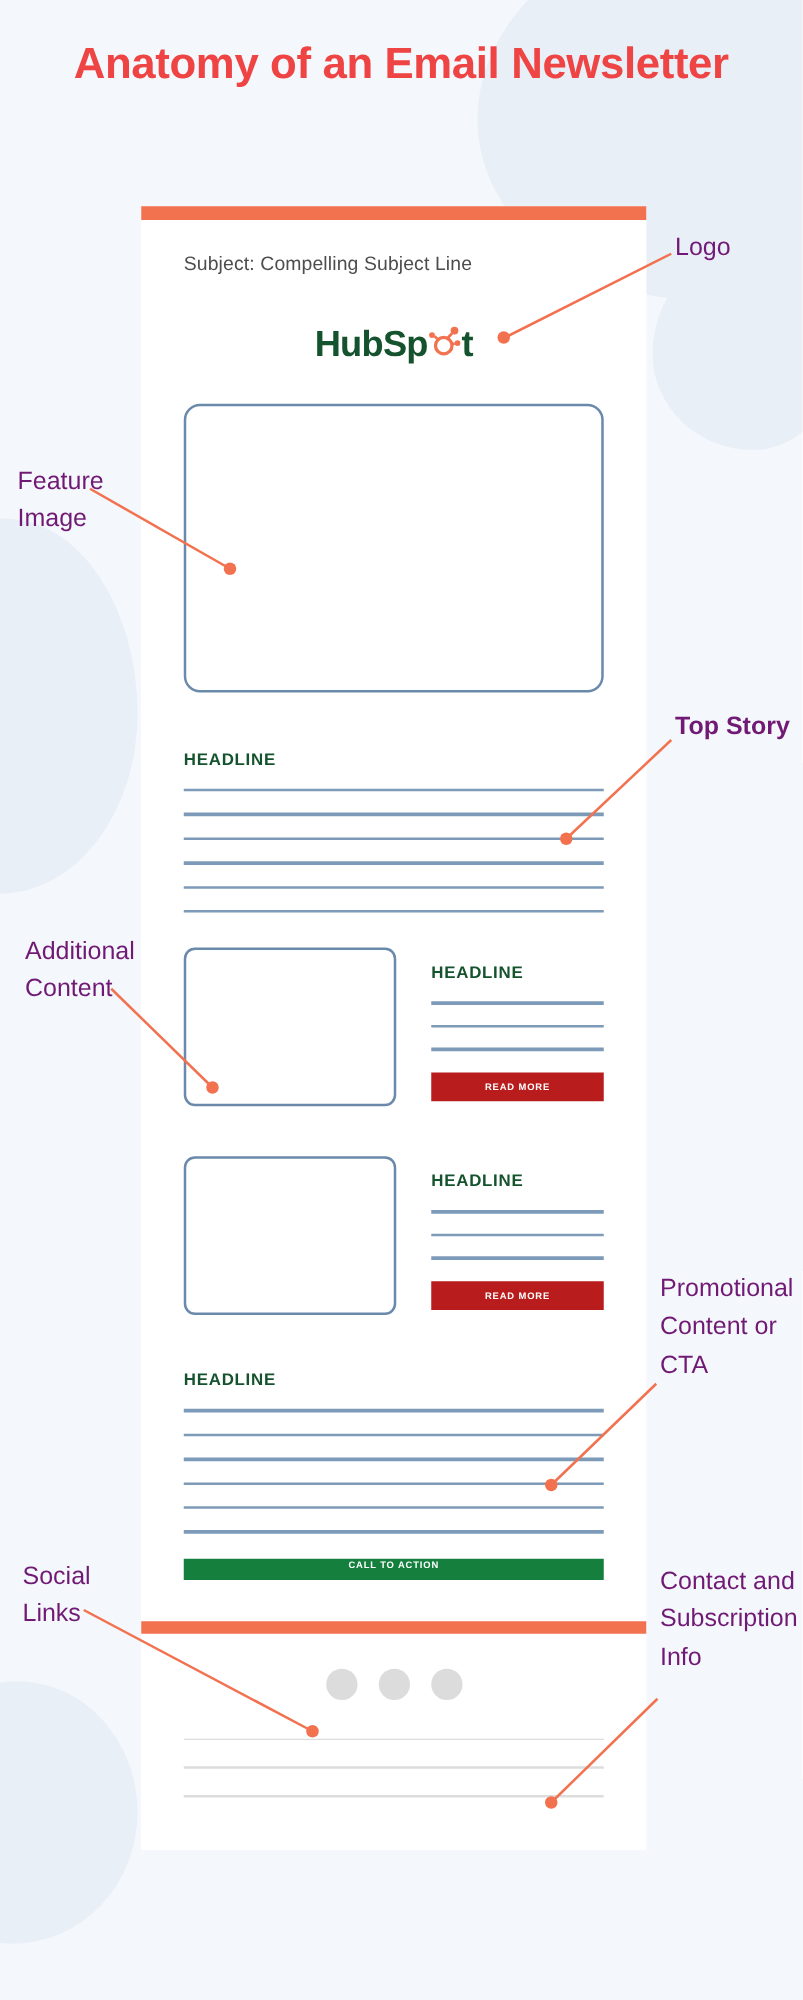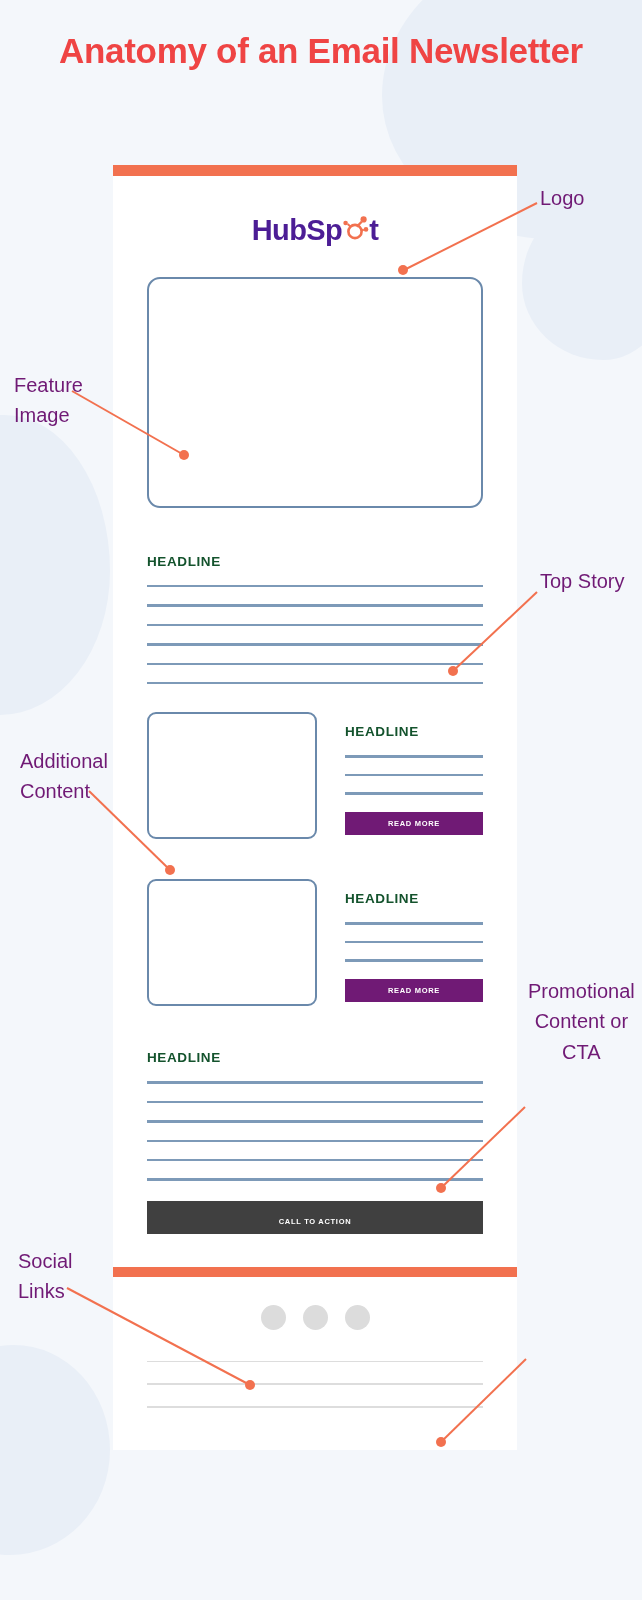"Subject: Compelling Subject Line" div.subject-line { html: none -> <div>Subject: Compelling Subject Line</div> }
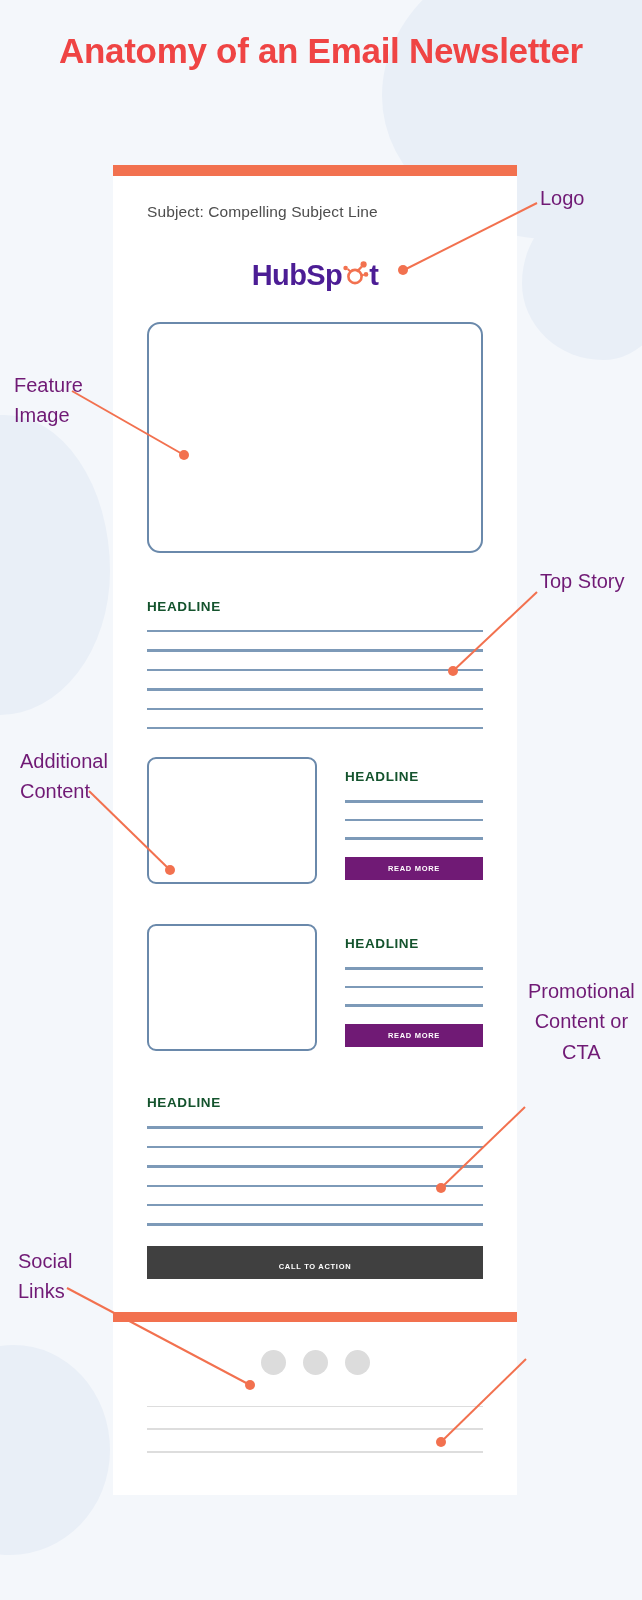"HubSp" .logo-text { color: #4c1d95 -> #14532d }
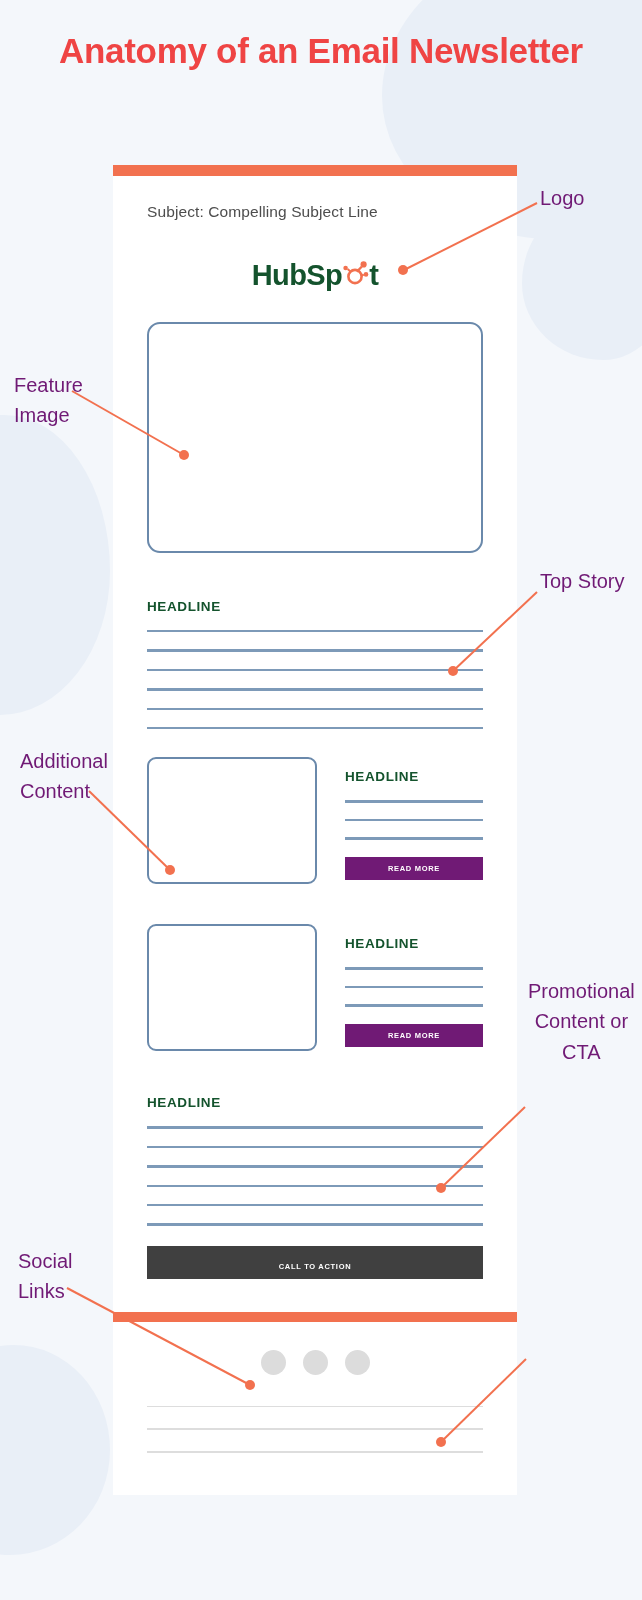"Top Story" div.anno-label { font-weight: none -> bold }
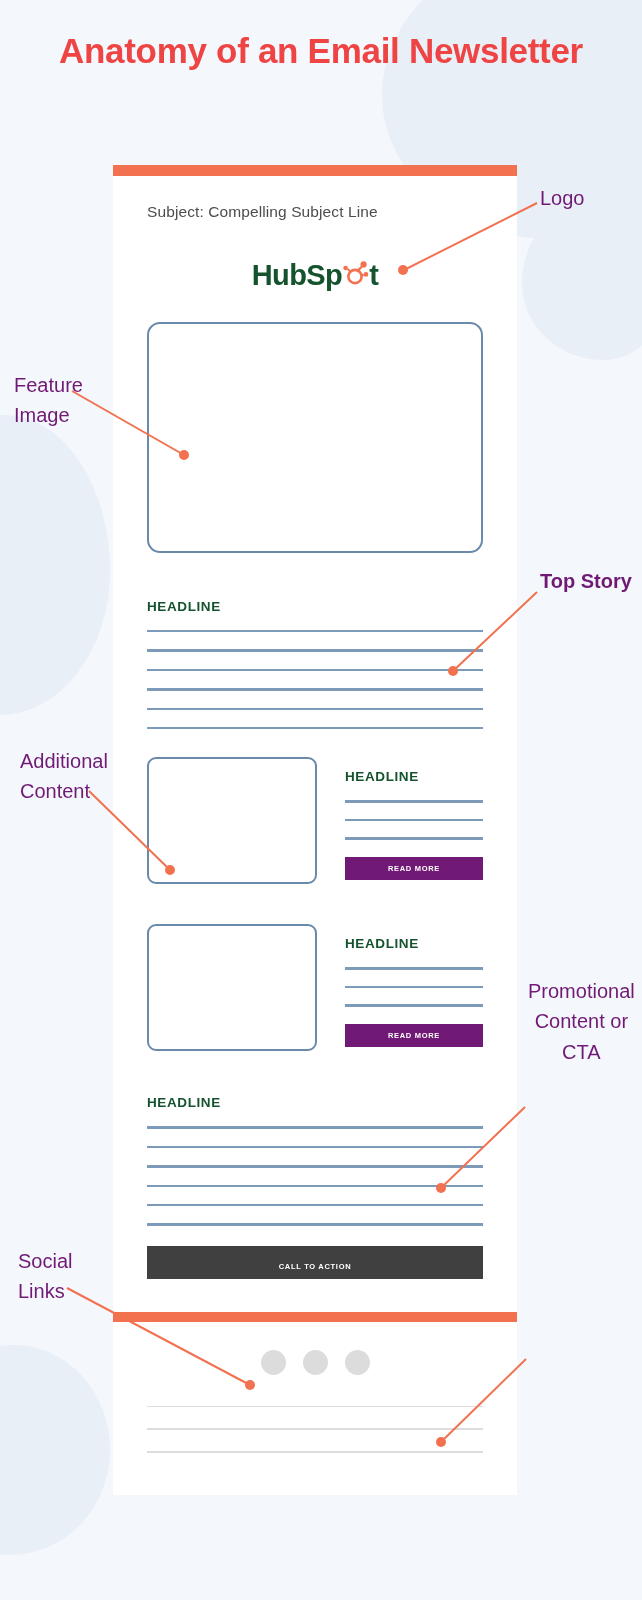"READ MORE" .btn-read { background: #701a75 -> #b91c1c }
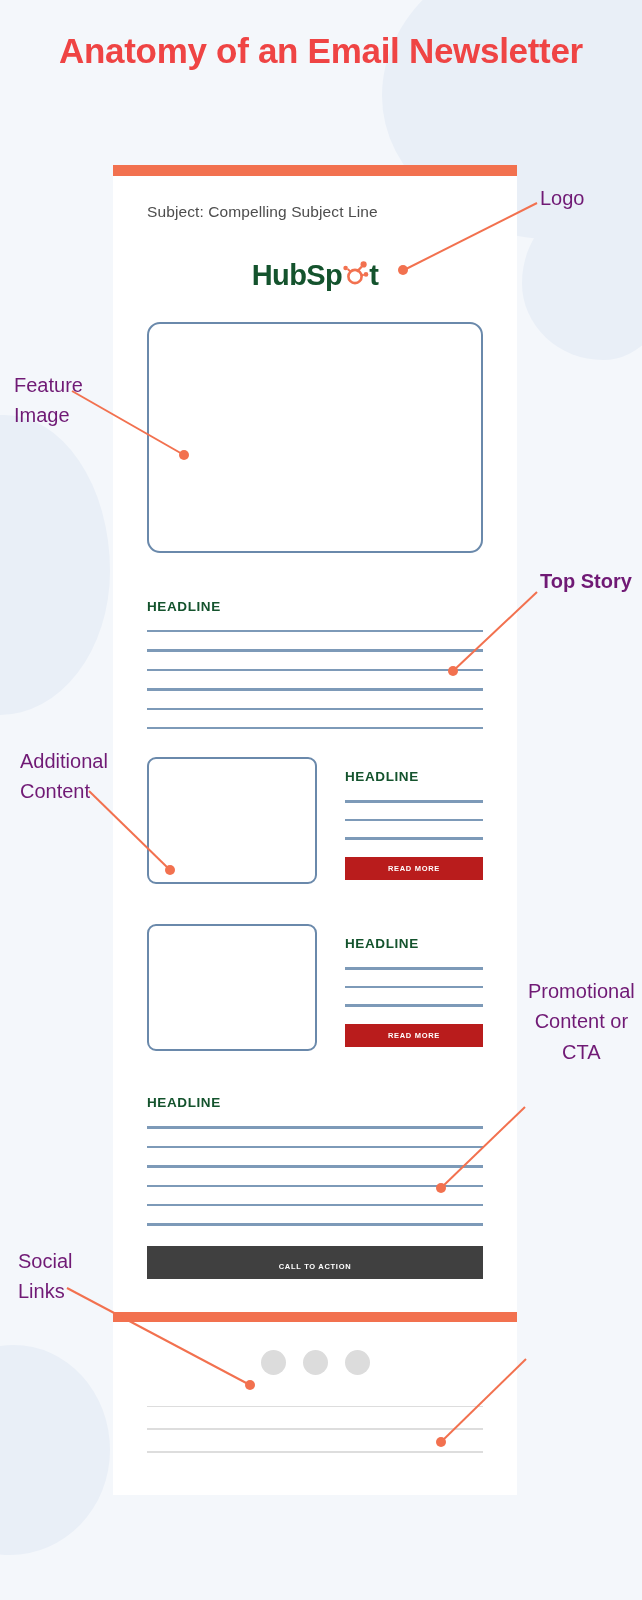"Promotional" div.anno-label { text-align: center -> none; top: 976px -> 1016px }
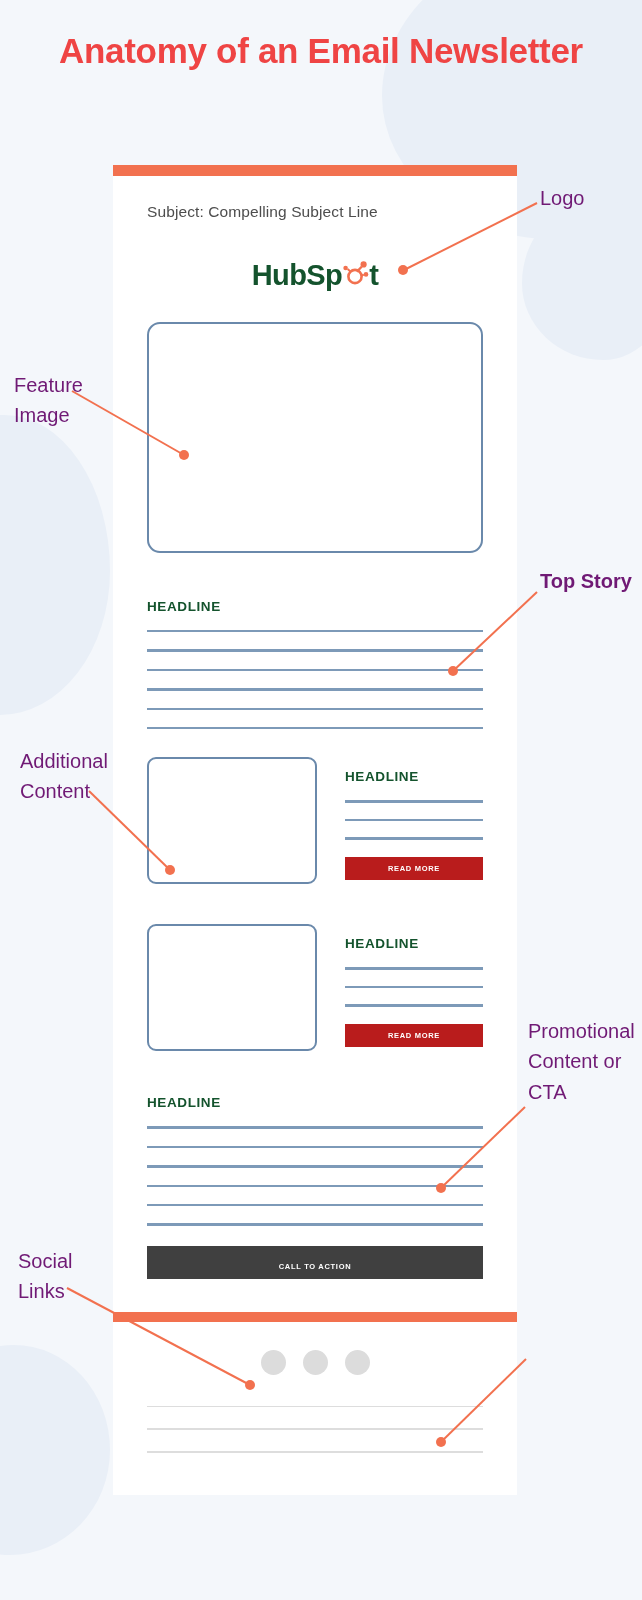"CALL TO ACTION" .btn-cta { background: #404040 -> #15803d; padding: 16px 0 8px 0 -> 0 0 8px 0 }
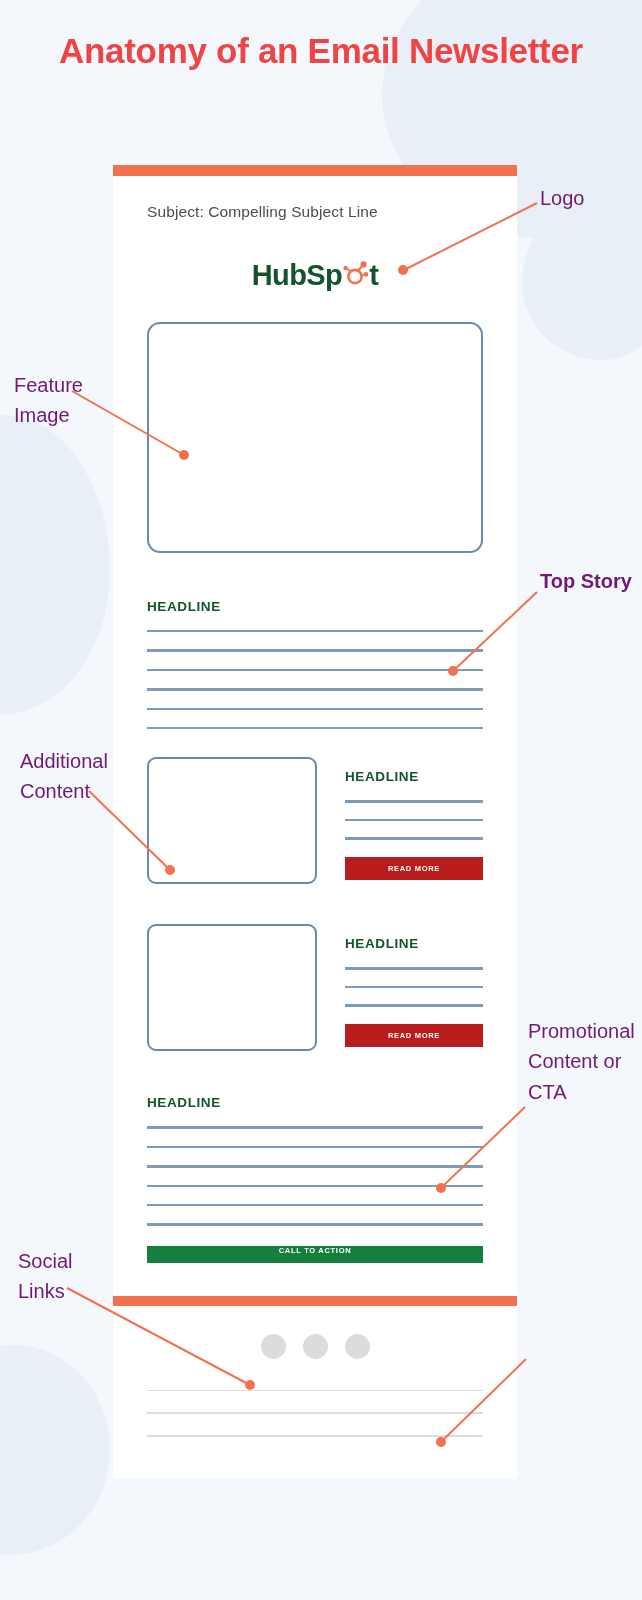"Contact and" div.anno-label { html: none -> <div>Contact and Subscription Info</div> }
